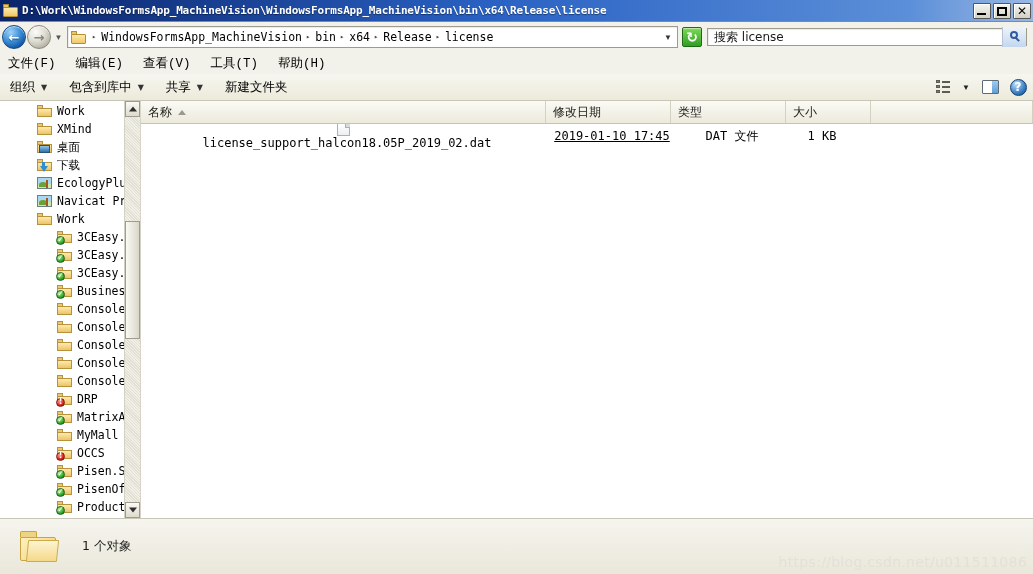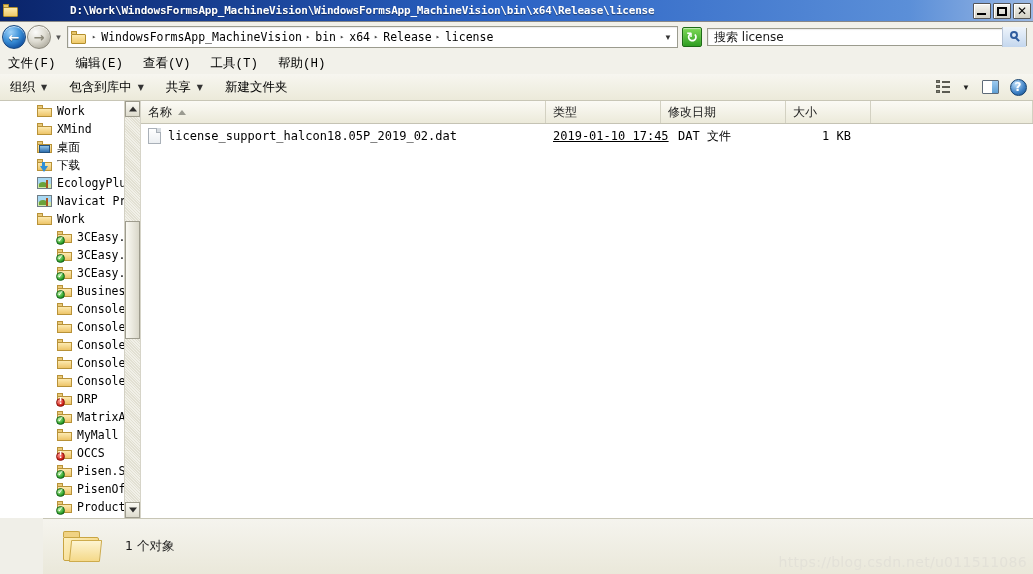"D:\Work\WindowsFormsApp_MachineVision\Wi" .titlebar { gap: 48px -> none }
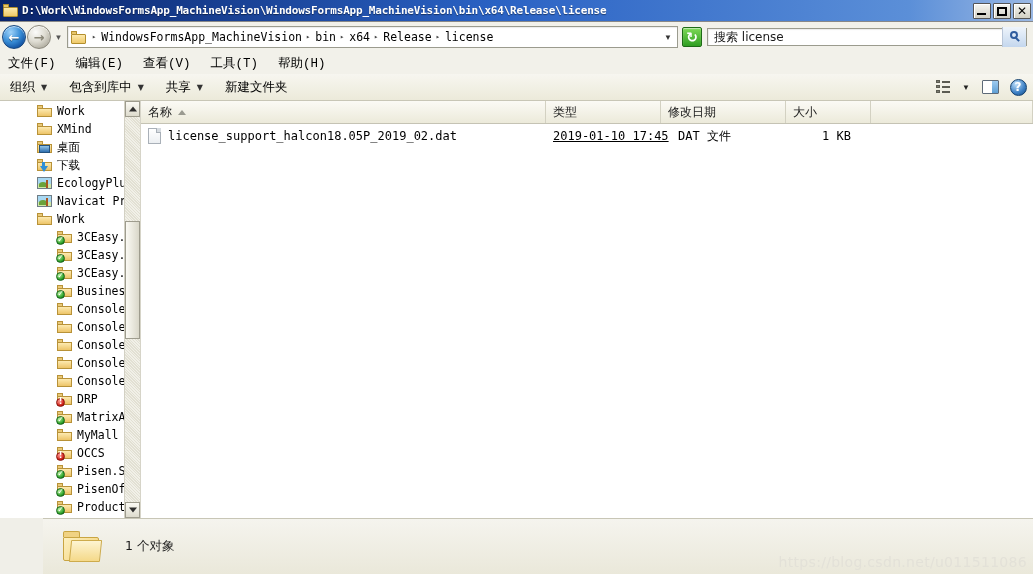"类型" div.col { order: before "修改日期" -> after "修改日期" }
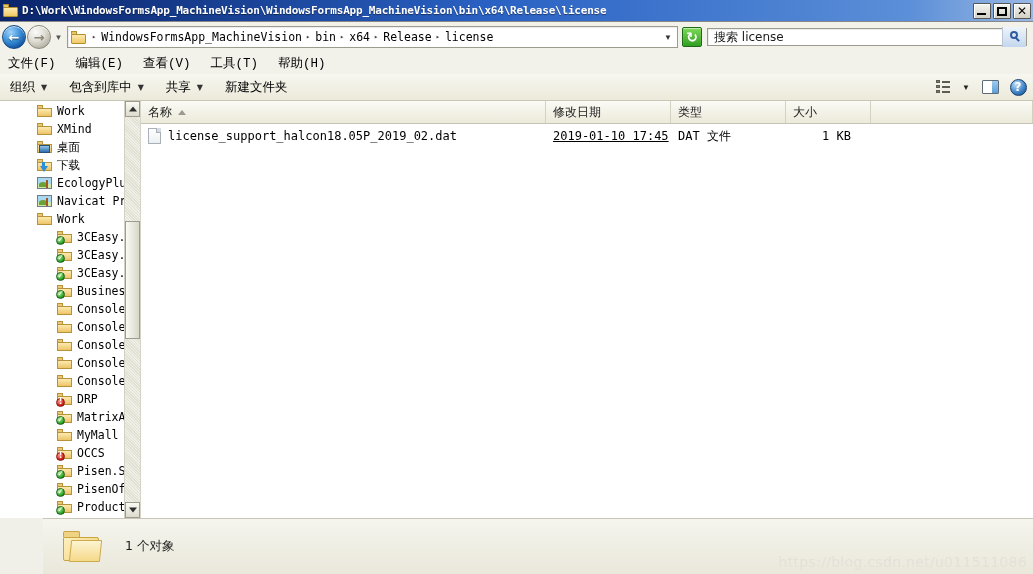"license_support_halcon18.05P_2019_02.dat" .fcell { flex-direction: none -> column }
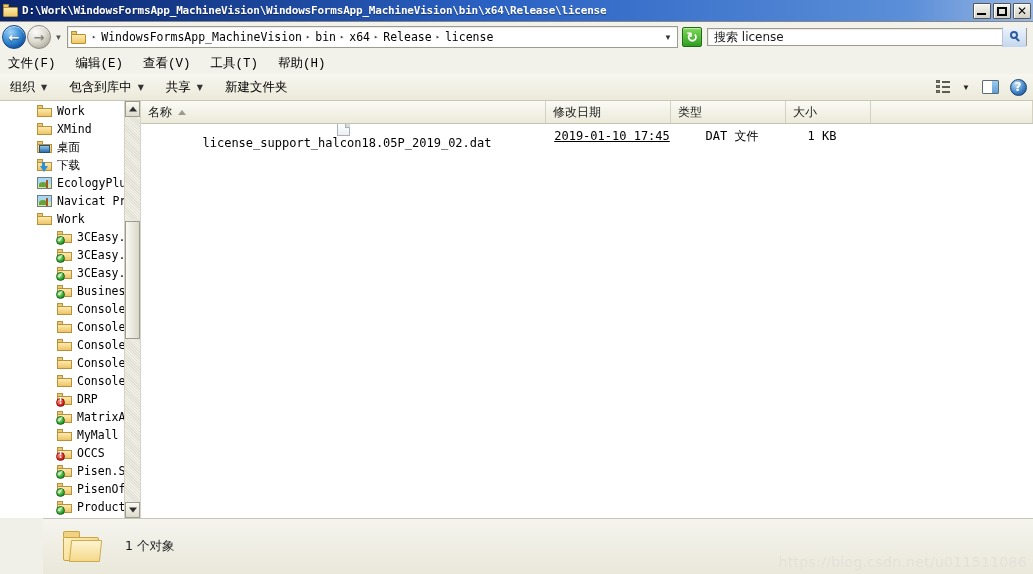"1 个对象" .statusbar { margin-left: 43px -> none }
